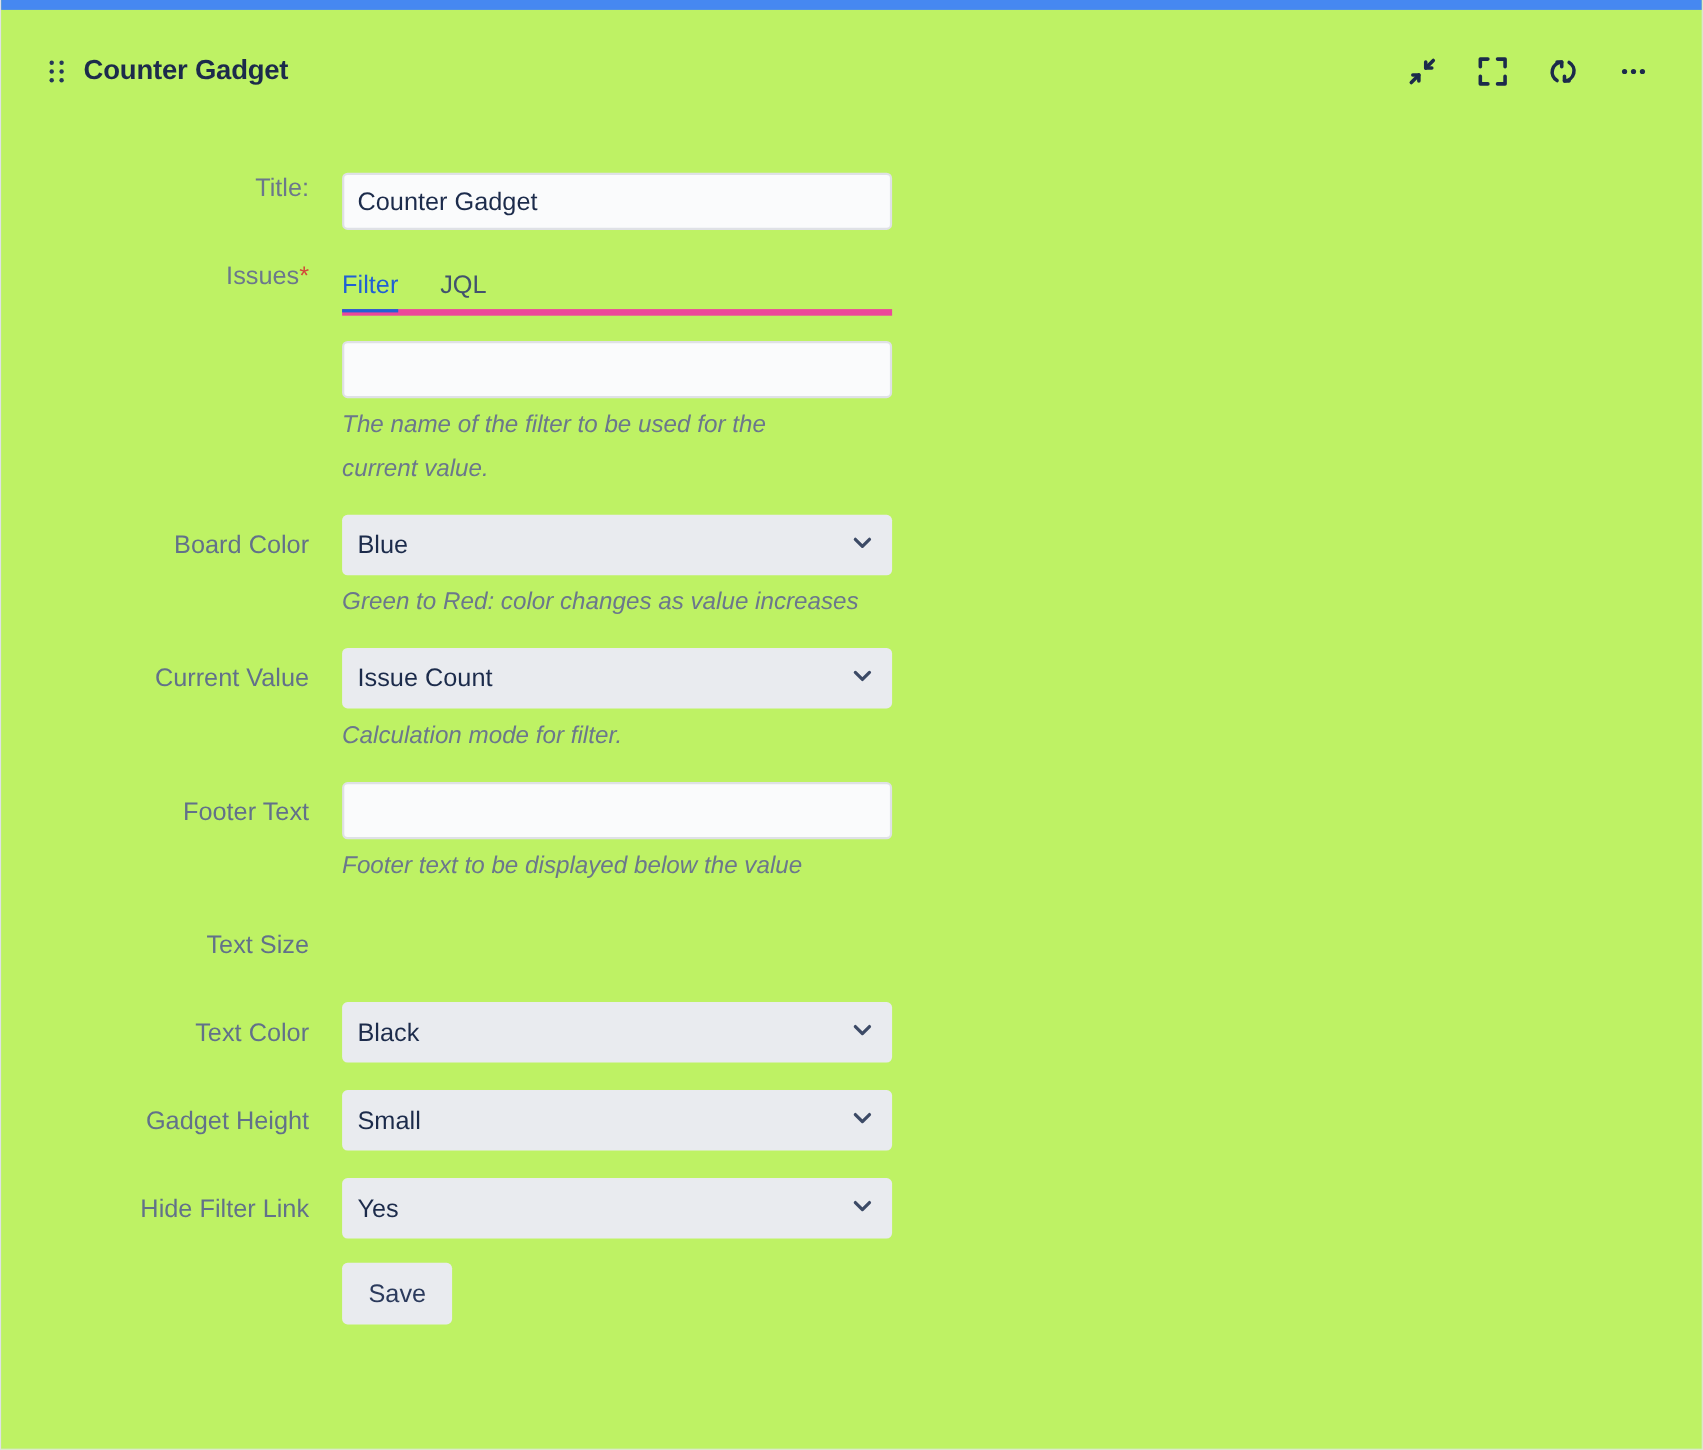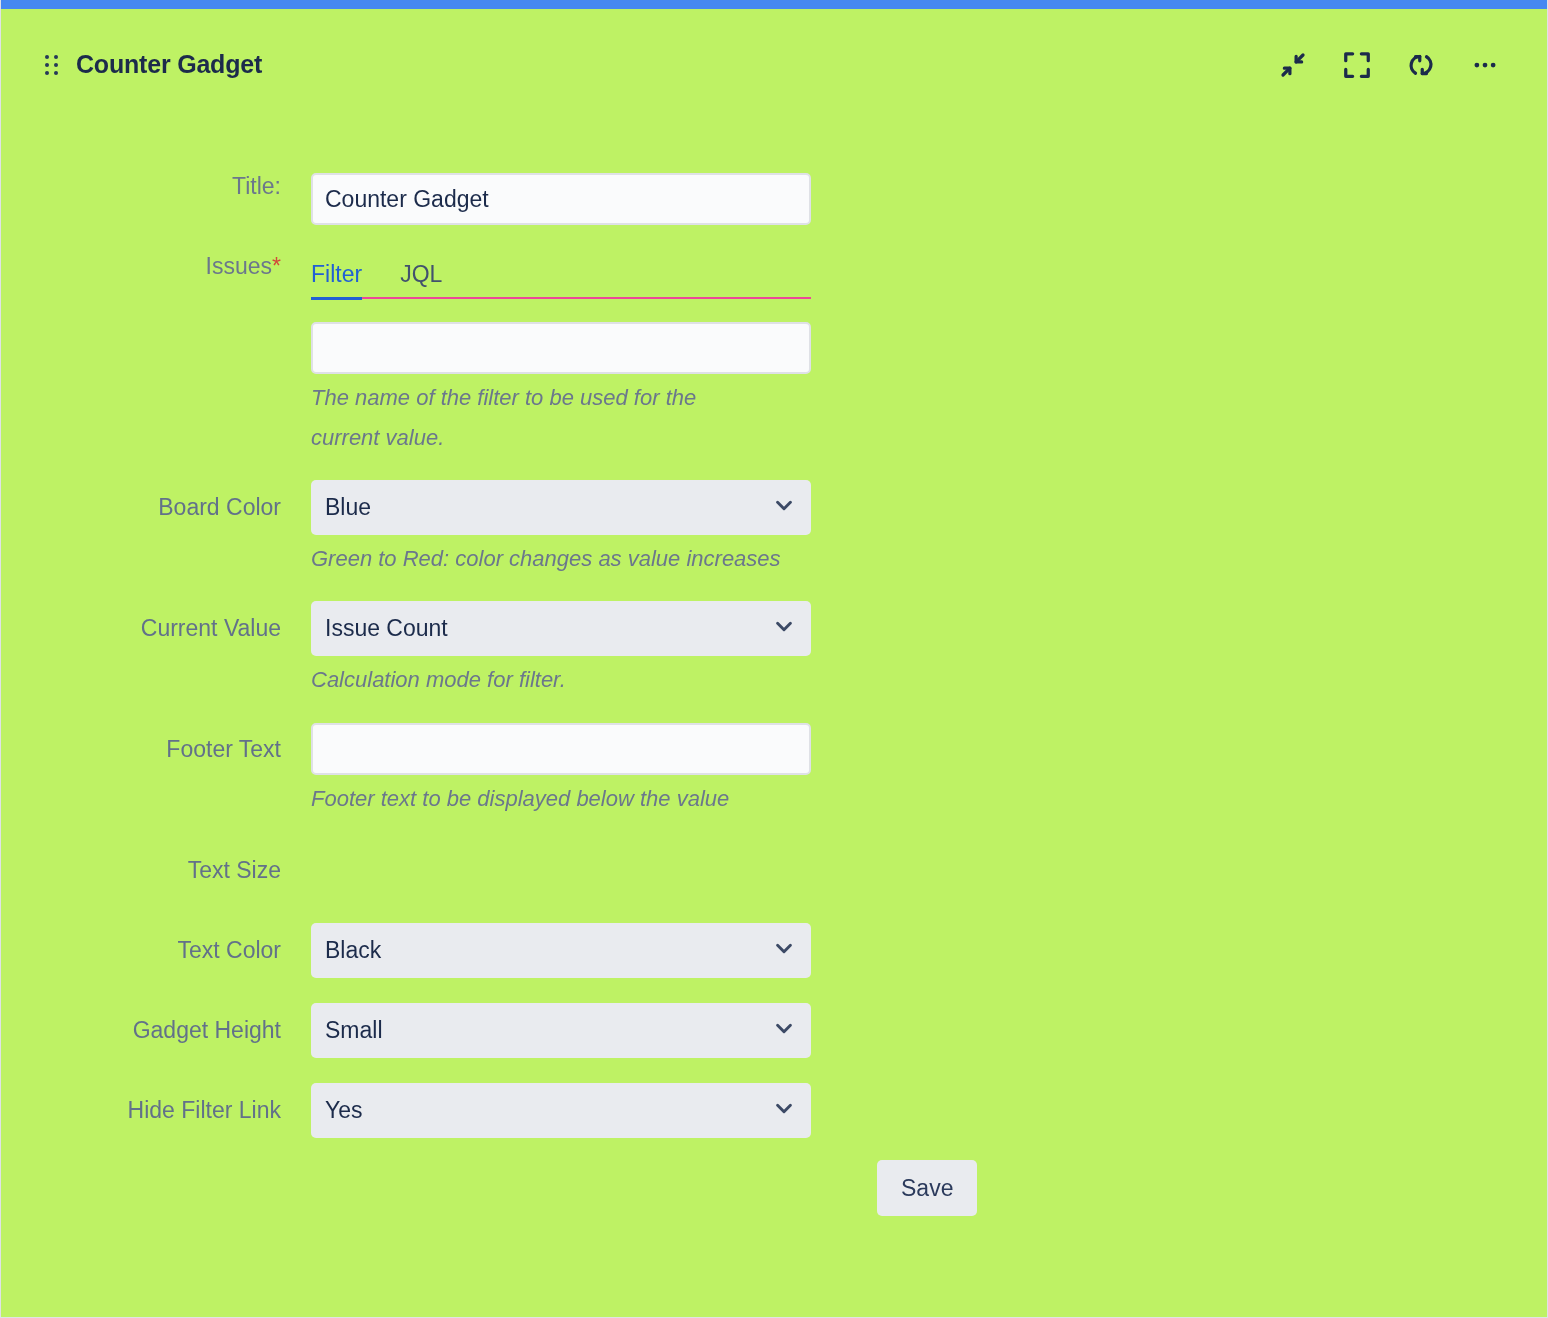"Title:" .form-area { top: 136px -> 120px }
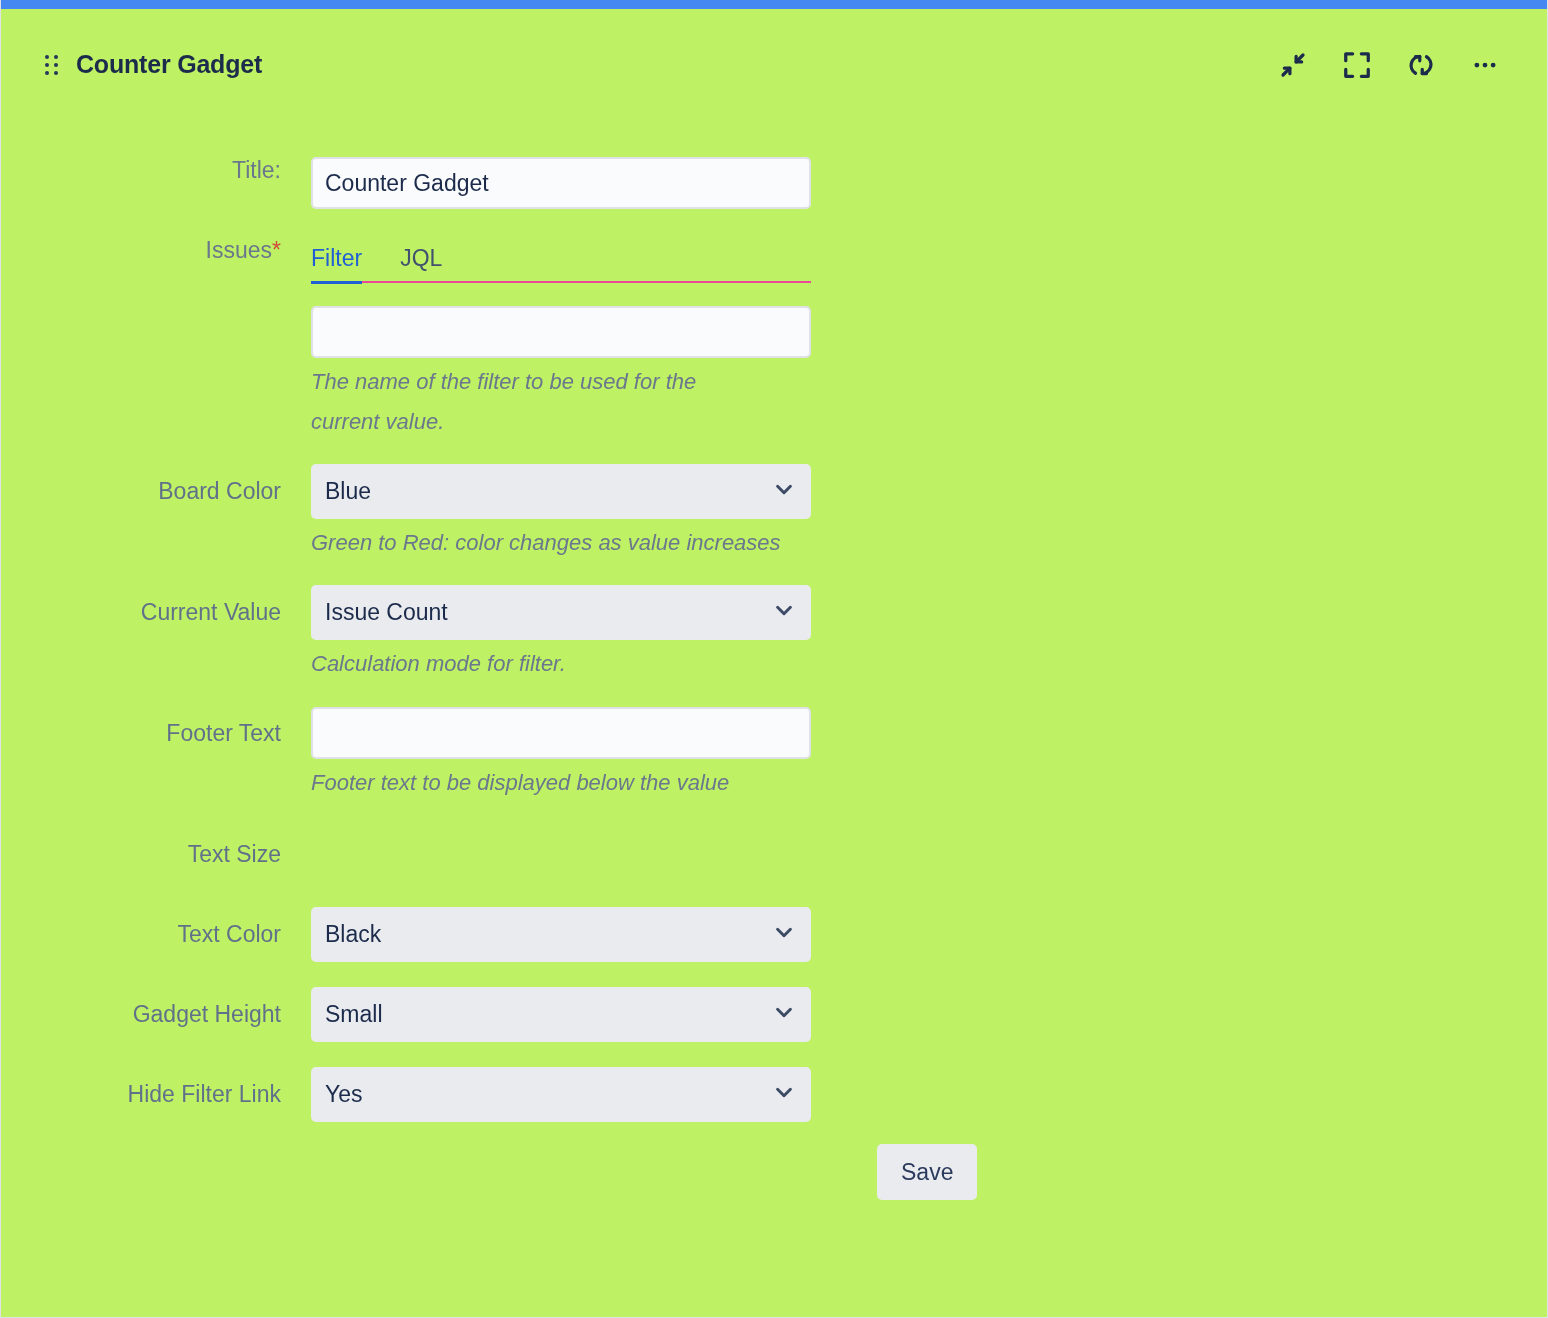"Filter" .tabs-wrap { border-bottom: 2px solid #ec4899 -> 6px solid #ec4899 }
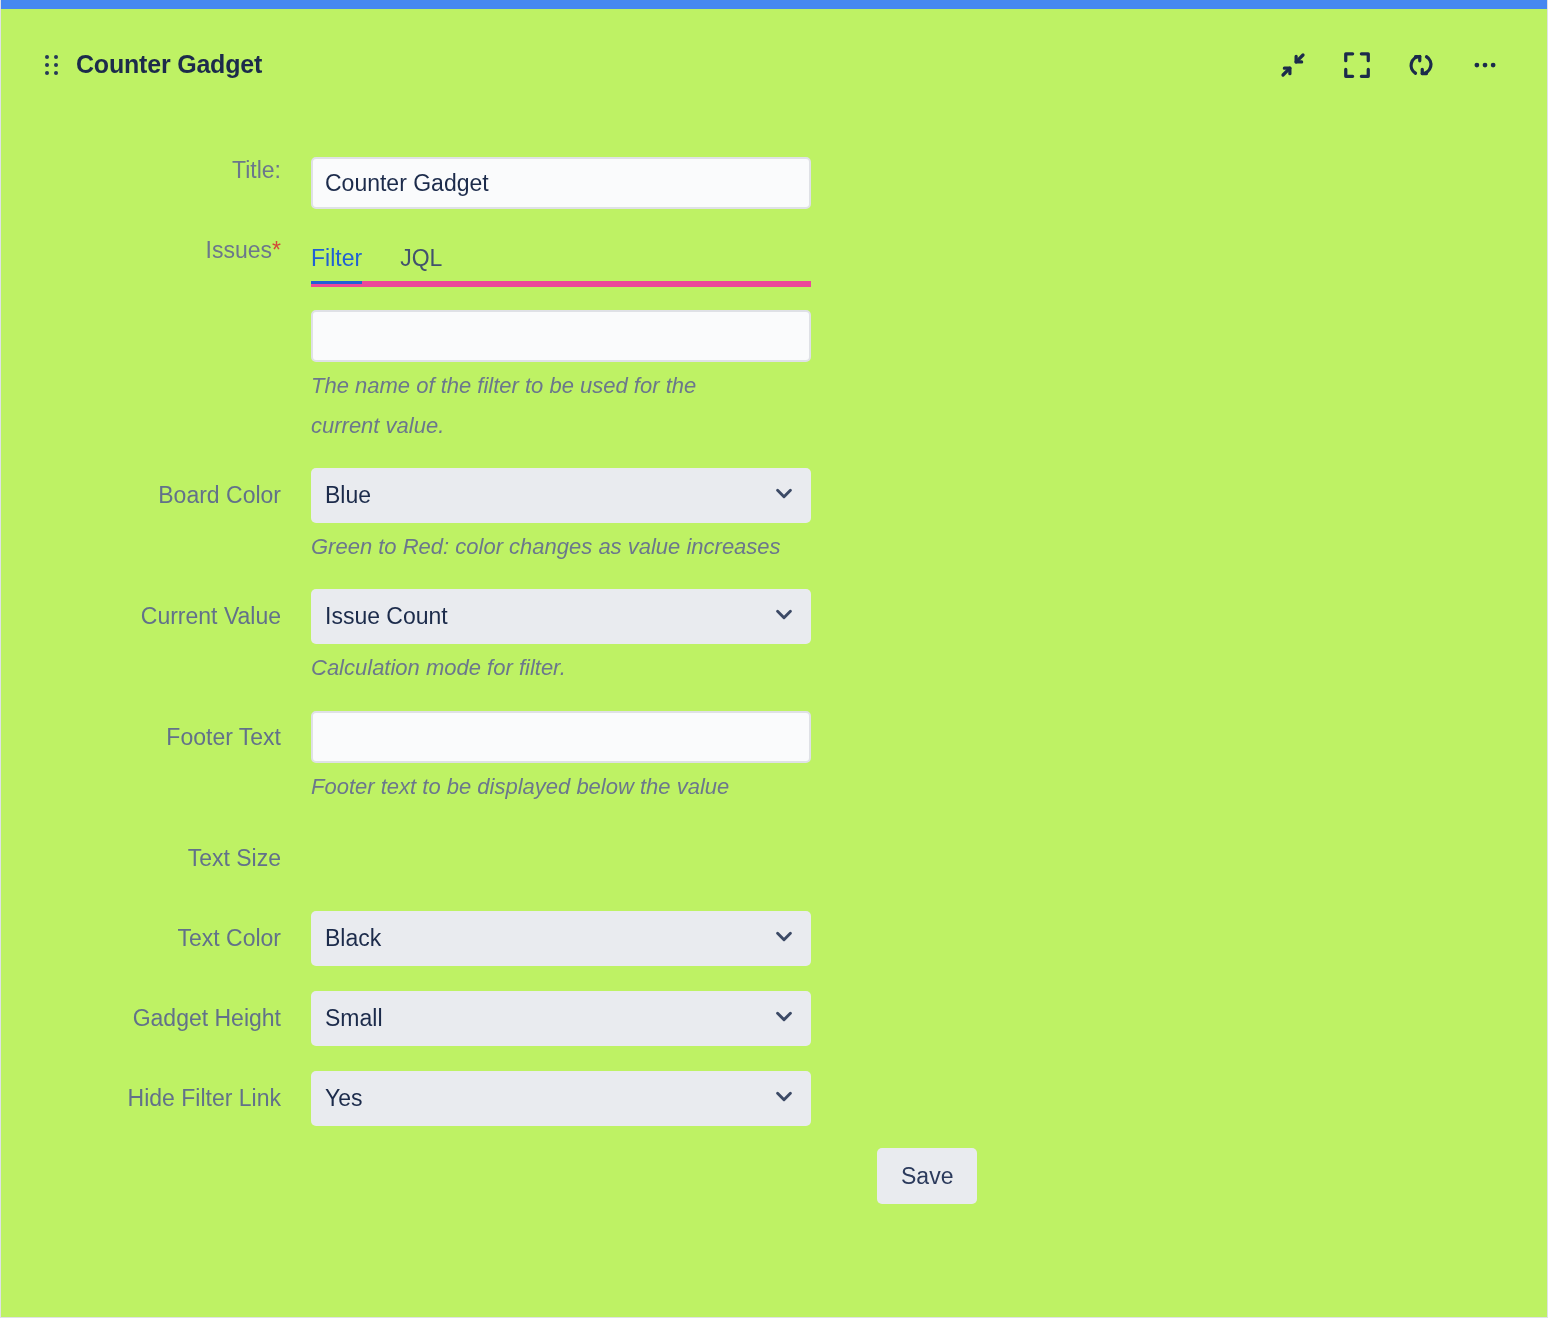"Save" div.field-row { justify-content: flex-end -> none }
